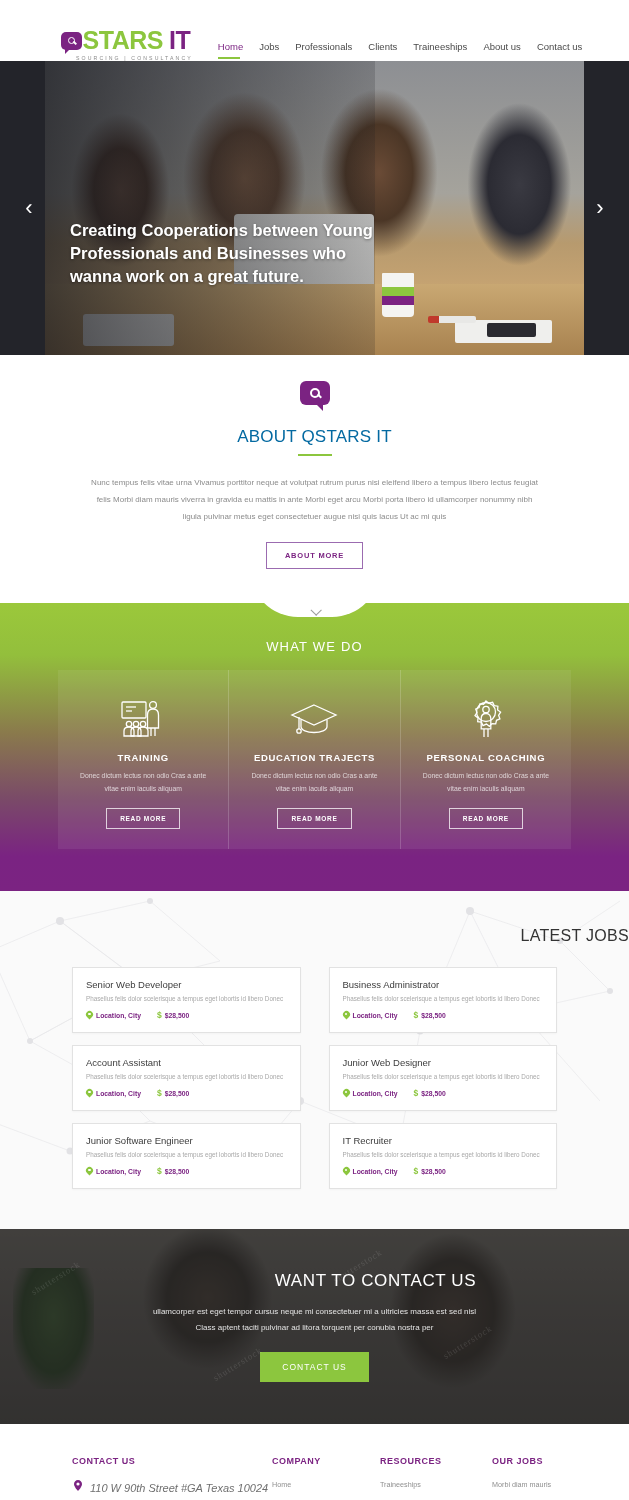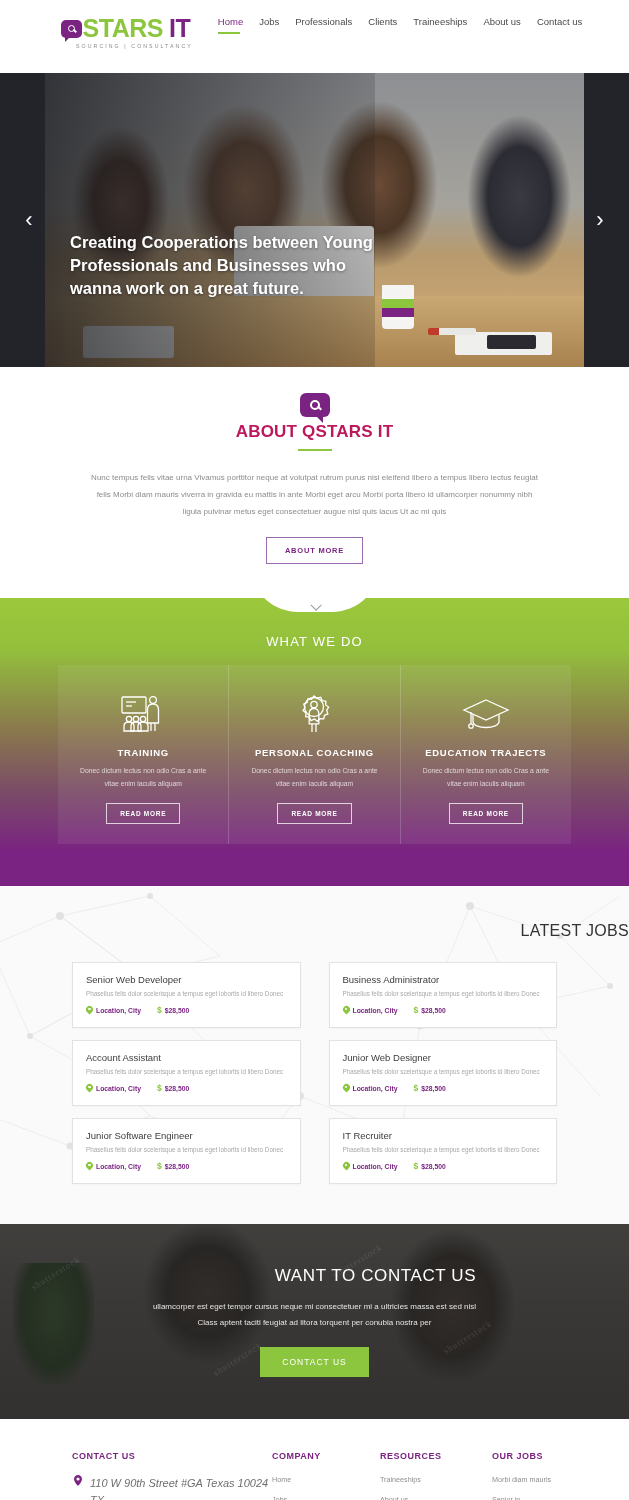"STARS" .header { align-items: flex-start -> flex-end; height: 73px -> 61px; padding: 16px 0 0 58px -> 8px 0 0 58px }
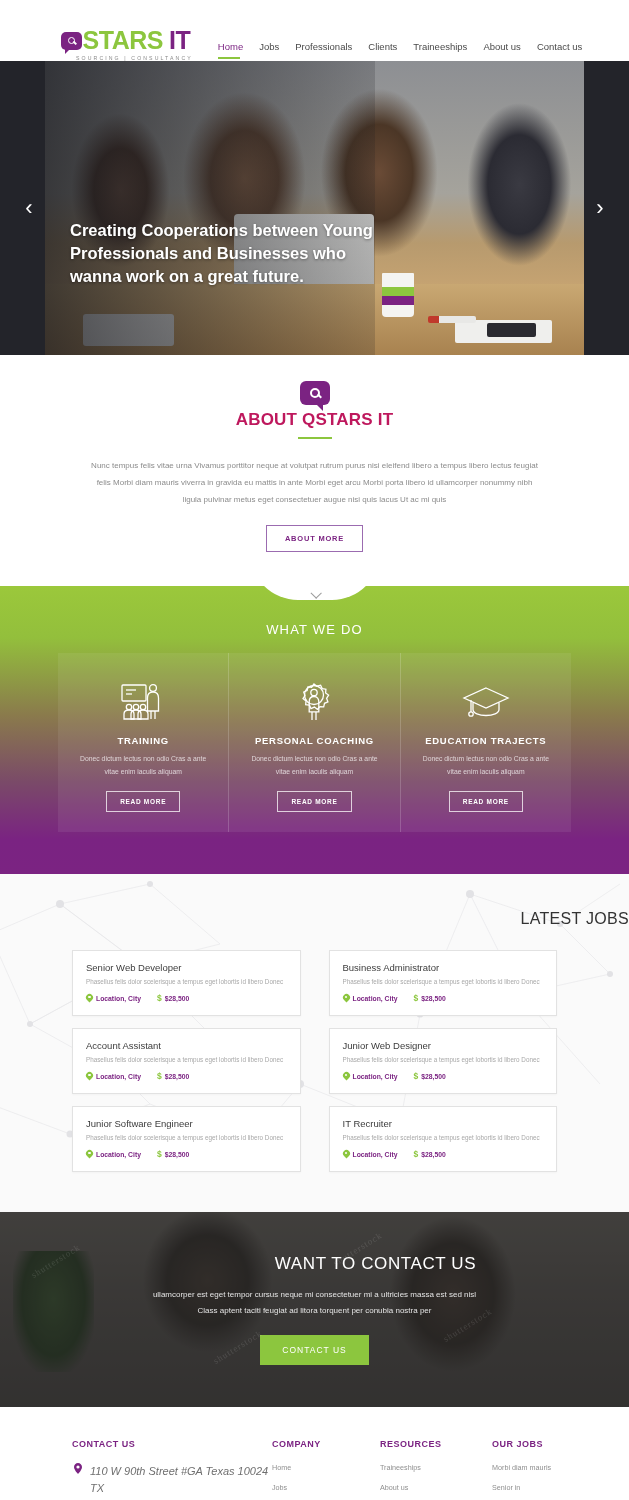"ABOUT QSTARS IT" .about-title { color: #be185d -> #0369a1; font-weight: bold -> normal; margin-top: 5px -> 22px }
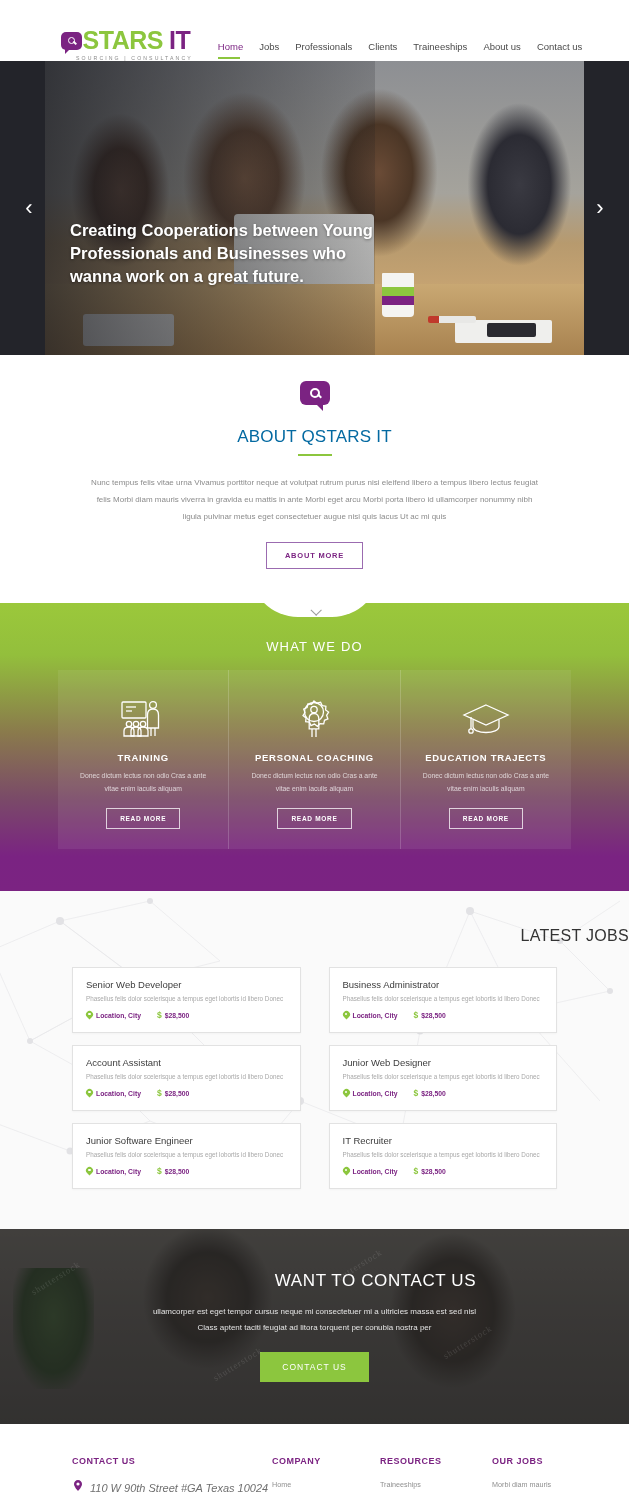"PERSONAL COACHING" div.wwd-card { order: before "EDUCATION TRAJECTS" -> after "EDUCATION TRAJECTS" }
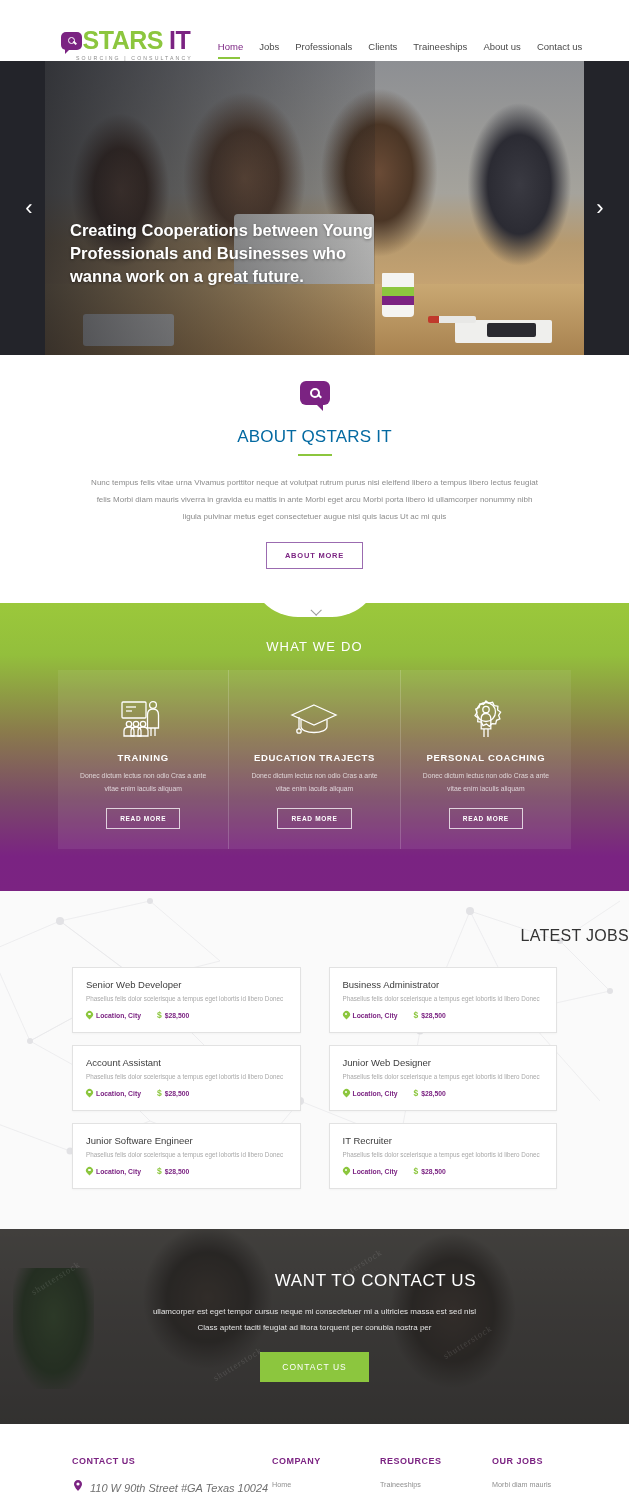"Class aptent taciti feugiat ad" div.cta-text { text: feugiat -> pulvinar }
